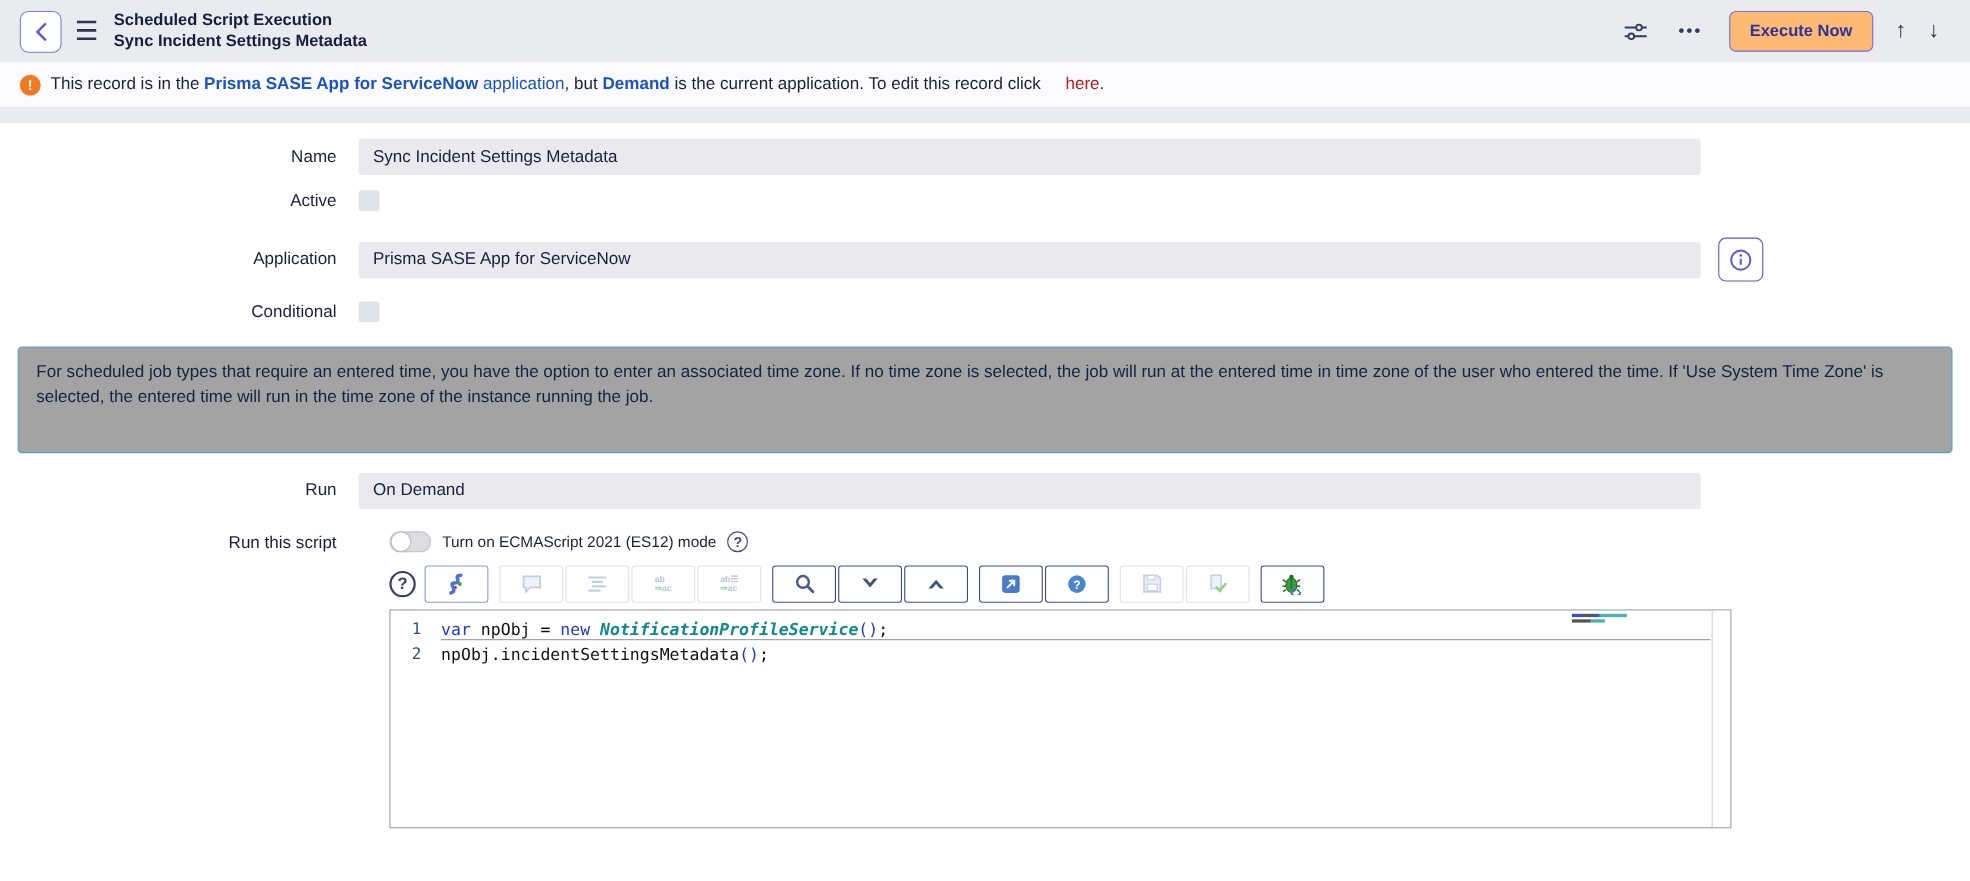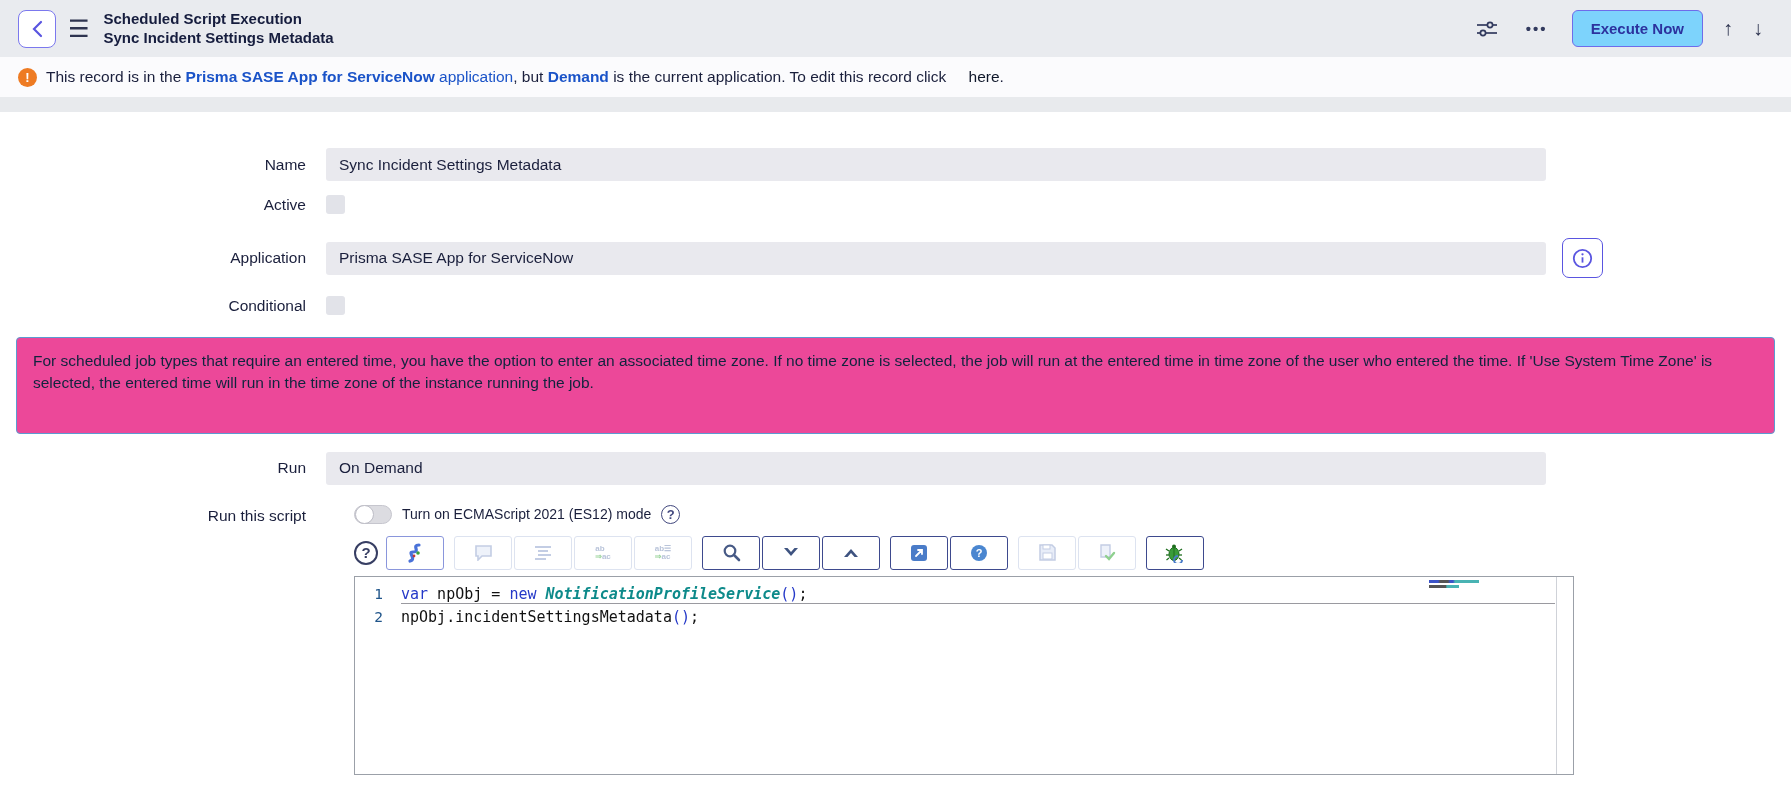"Execute Now" .exec-btn { background: #7dd3fc -> #fdba74 }
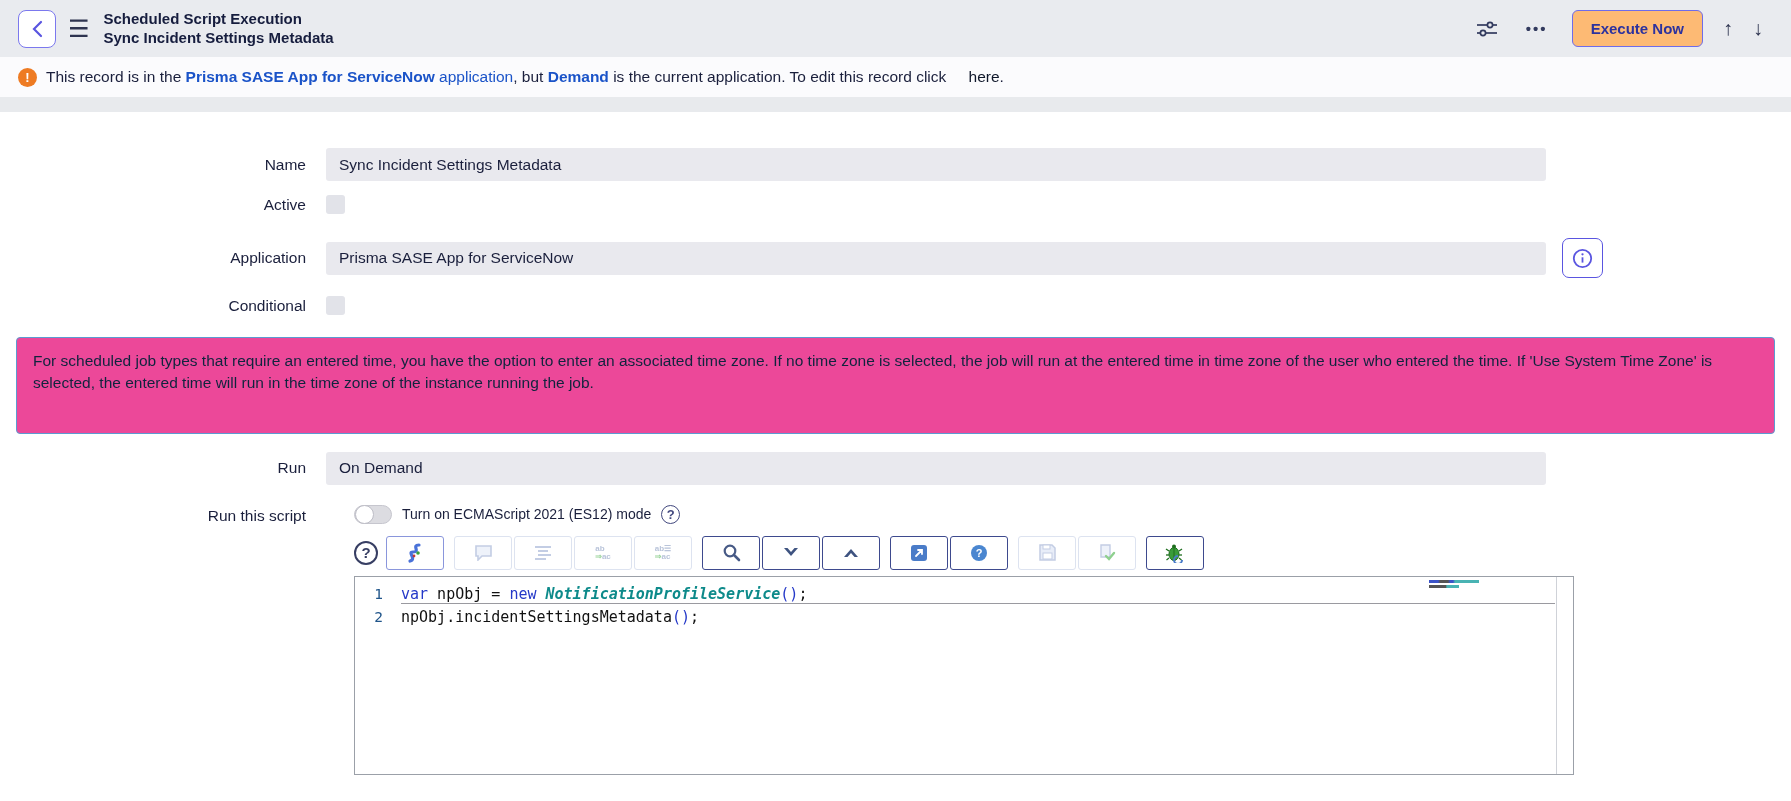"here" .lnk-here { color: #0f172a -> #b91c1c }
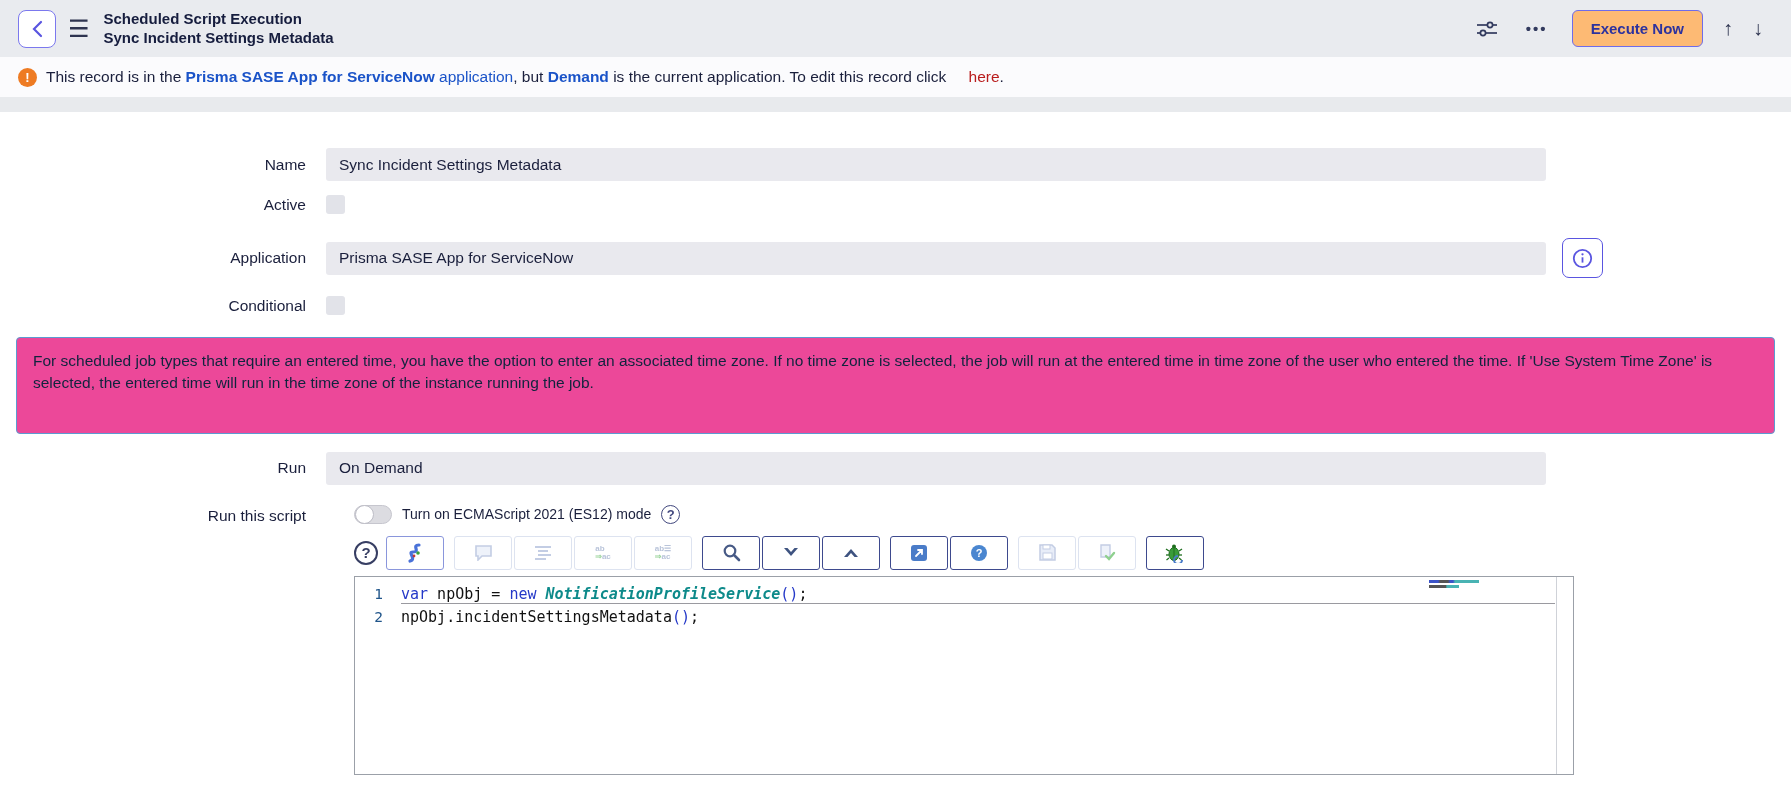"Name" main { padding-top: 36px -> 14px }
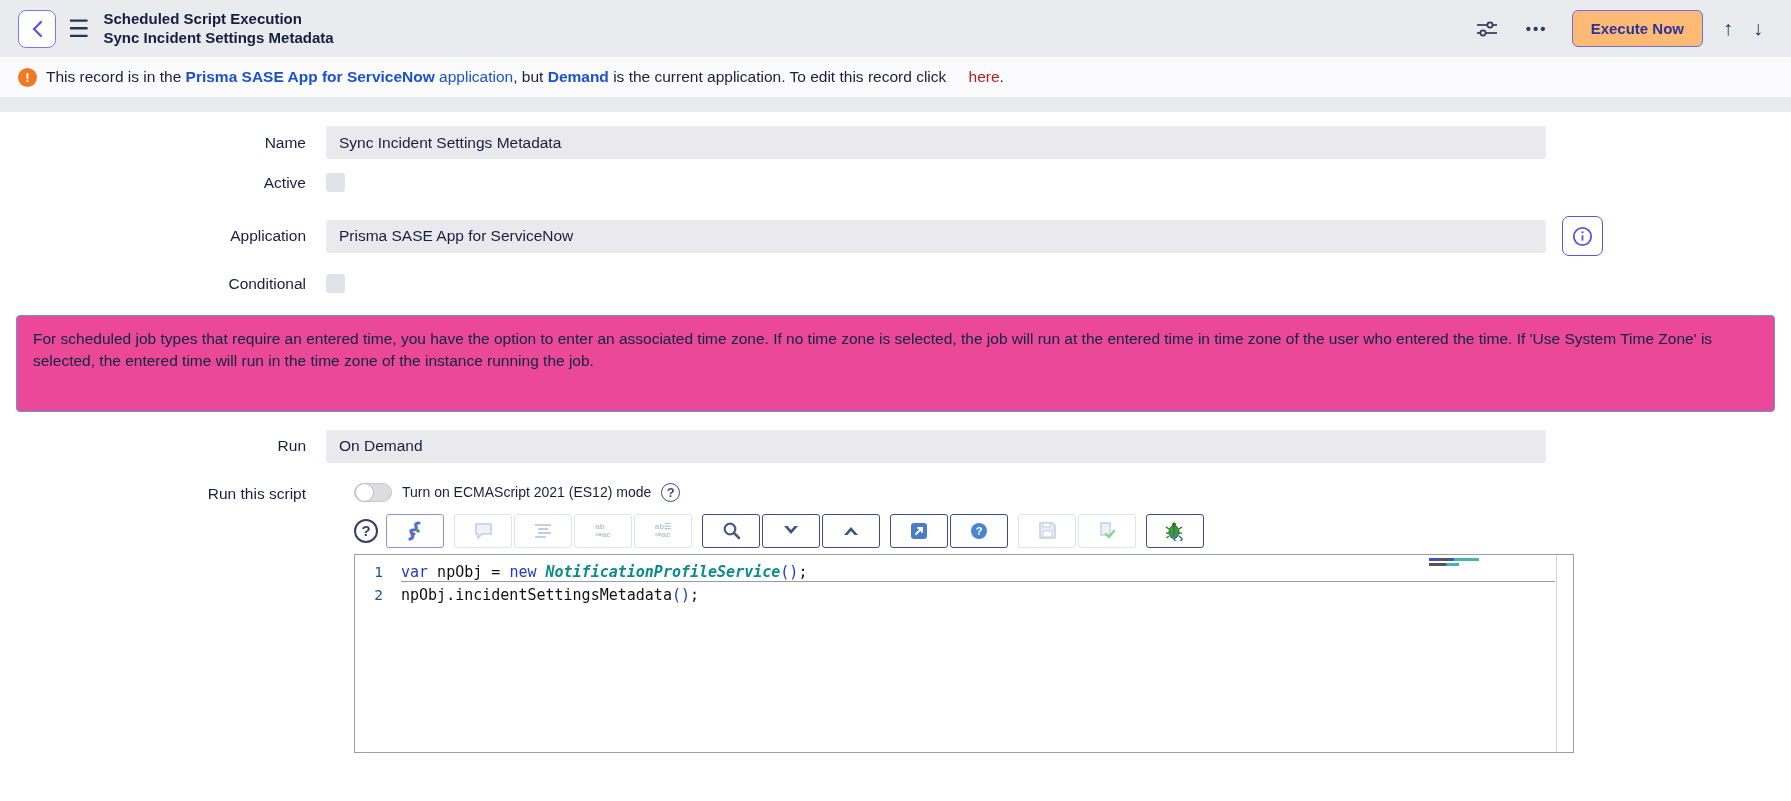"For scheduled job types that" .bluebox { background: #ec4899 -> #a3a3a3 }
